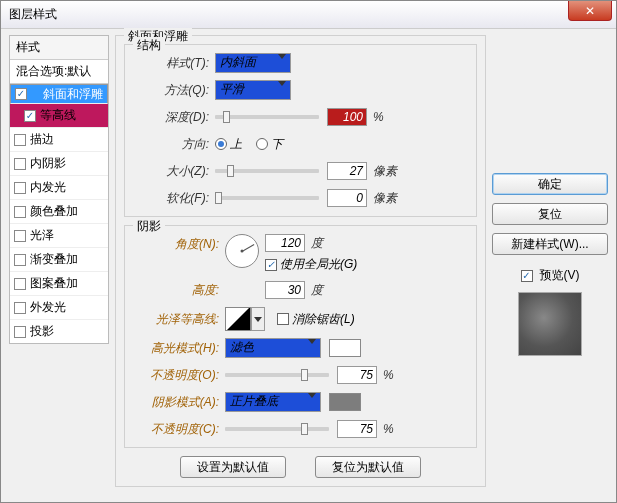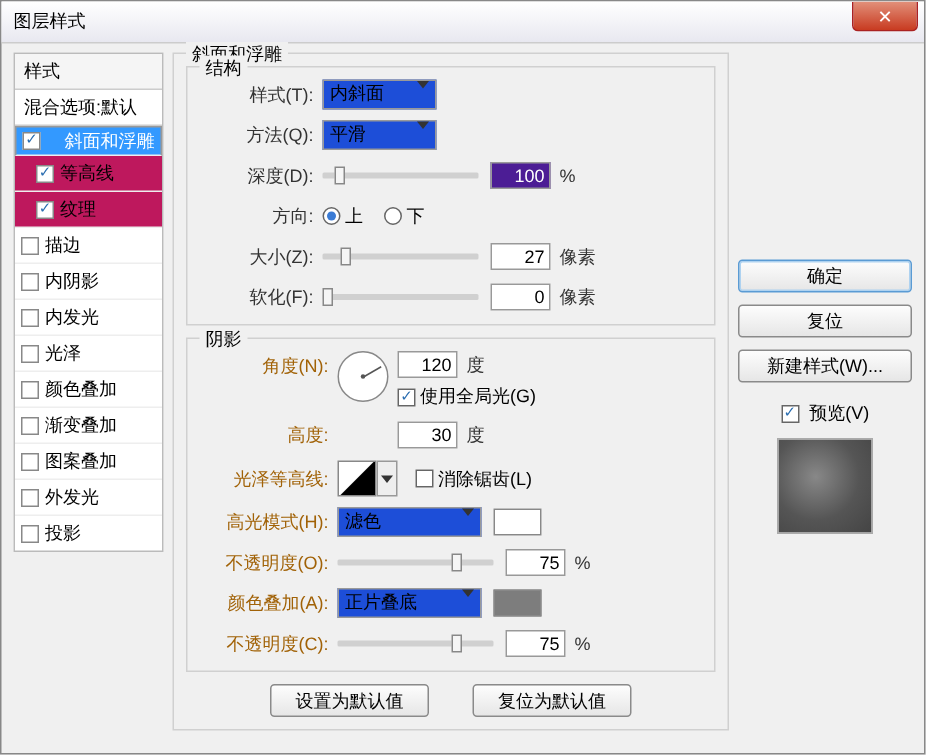"样式(T):" .row { font-style: none -> italic }
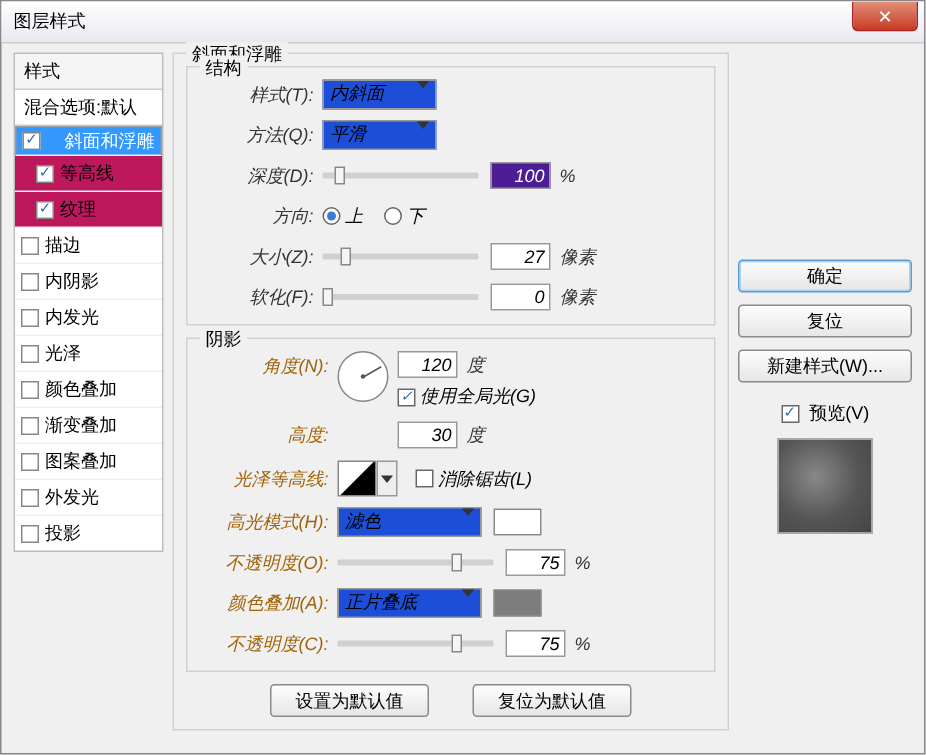"100" .num.hl { background: #4c1d95 -> #b91c1c }
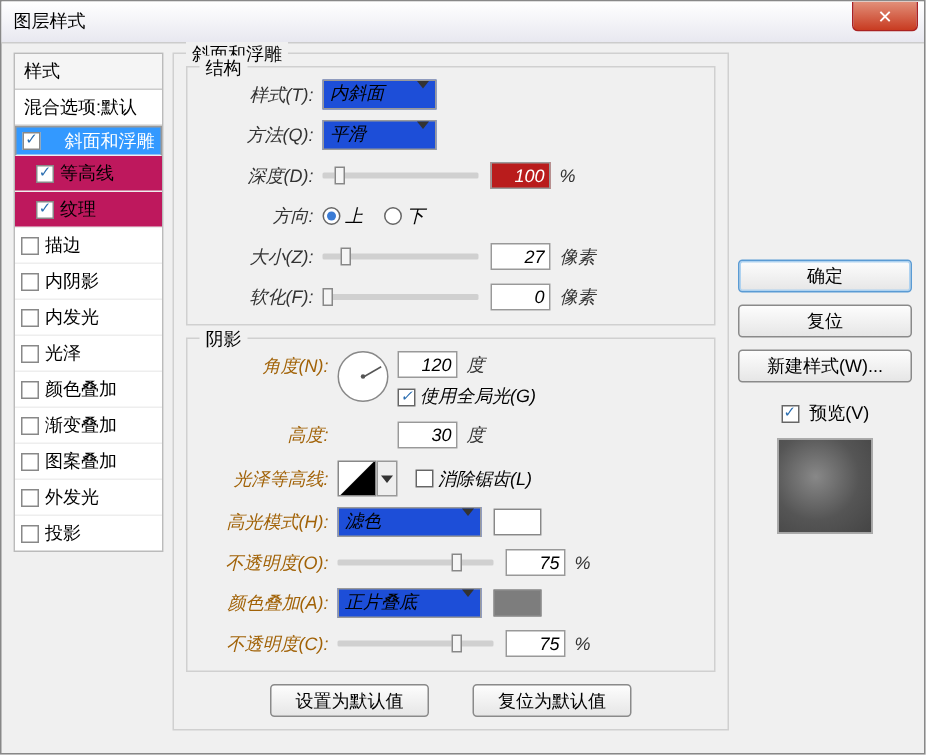"纹理" div.item { html: <div> <span></span> <span>纹理</span> </div> -> none }
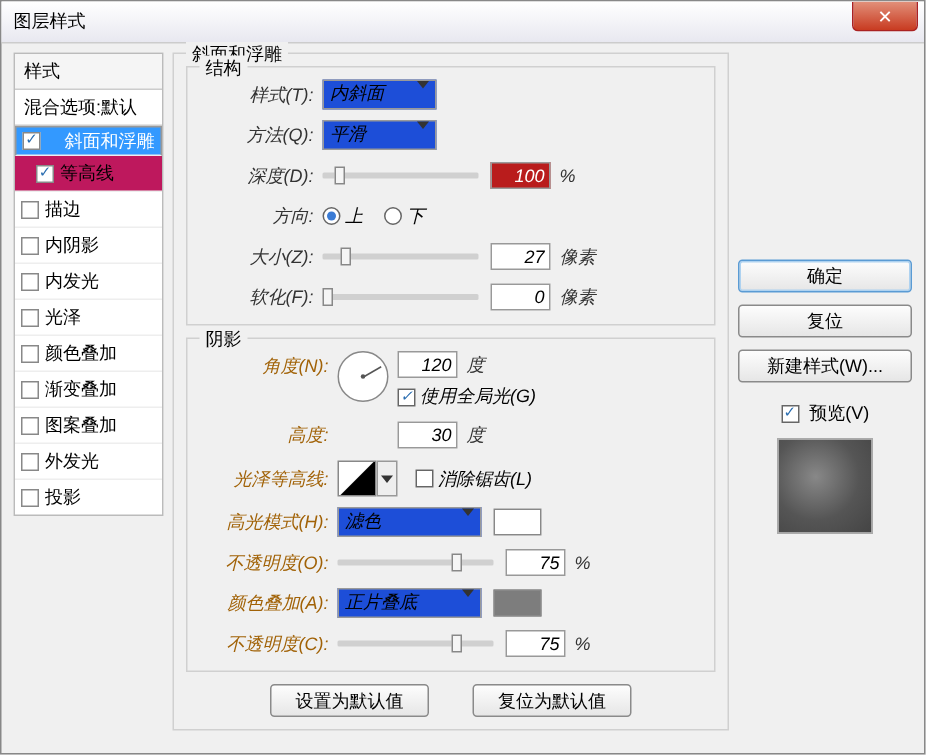"光泽" div.item { order: before "颜色叠加" -> after "颜色叠加" }
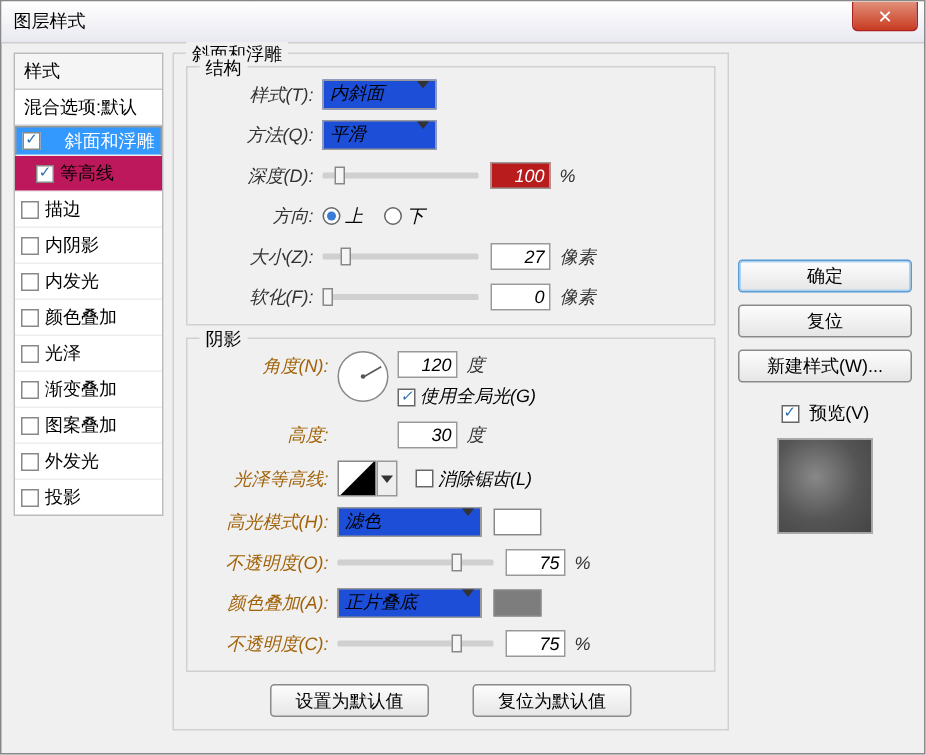"颜色叠加(A):" span.lab2 { text: 颜色叠加 -> 阴影模式 }
